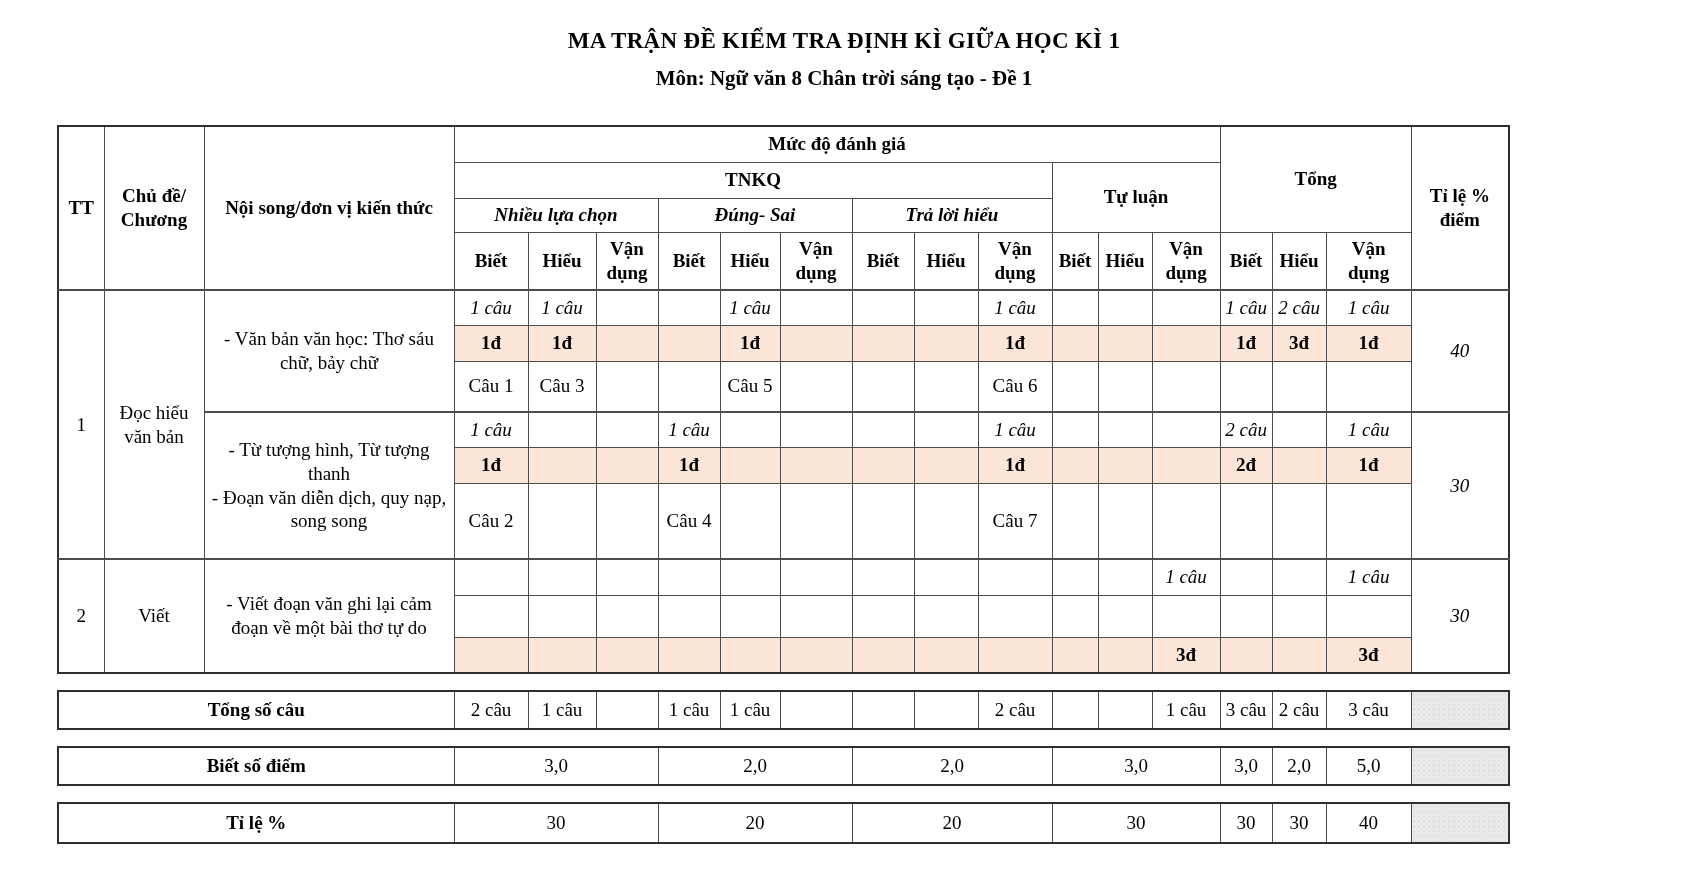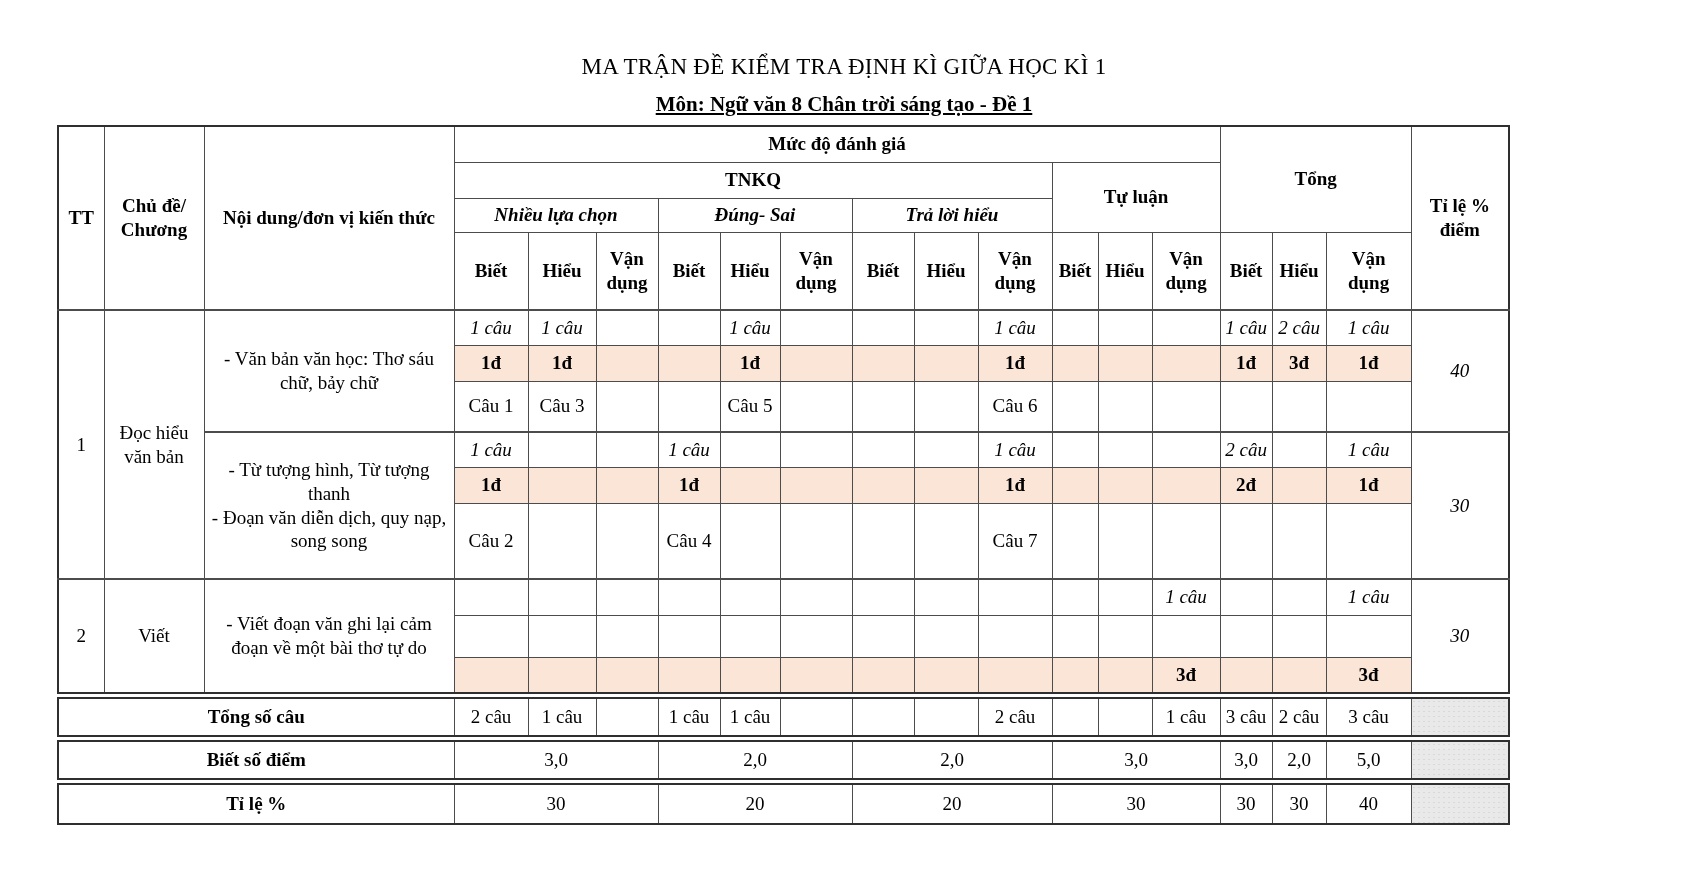"MA TRẬN ĐỀ KIỂM TRA" .page-title { font-weight: normal -> bold; padding-top: 54px -> 28px }
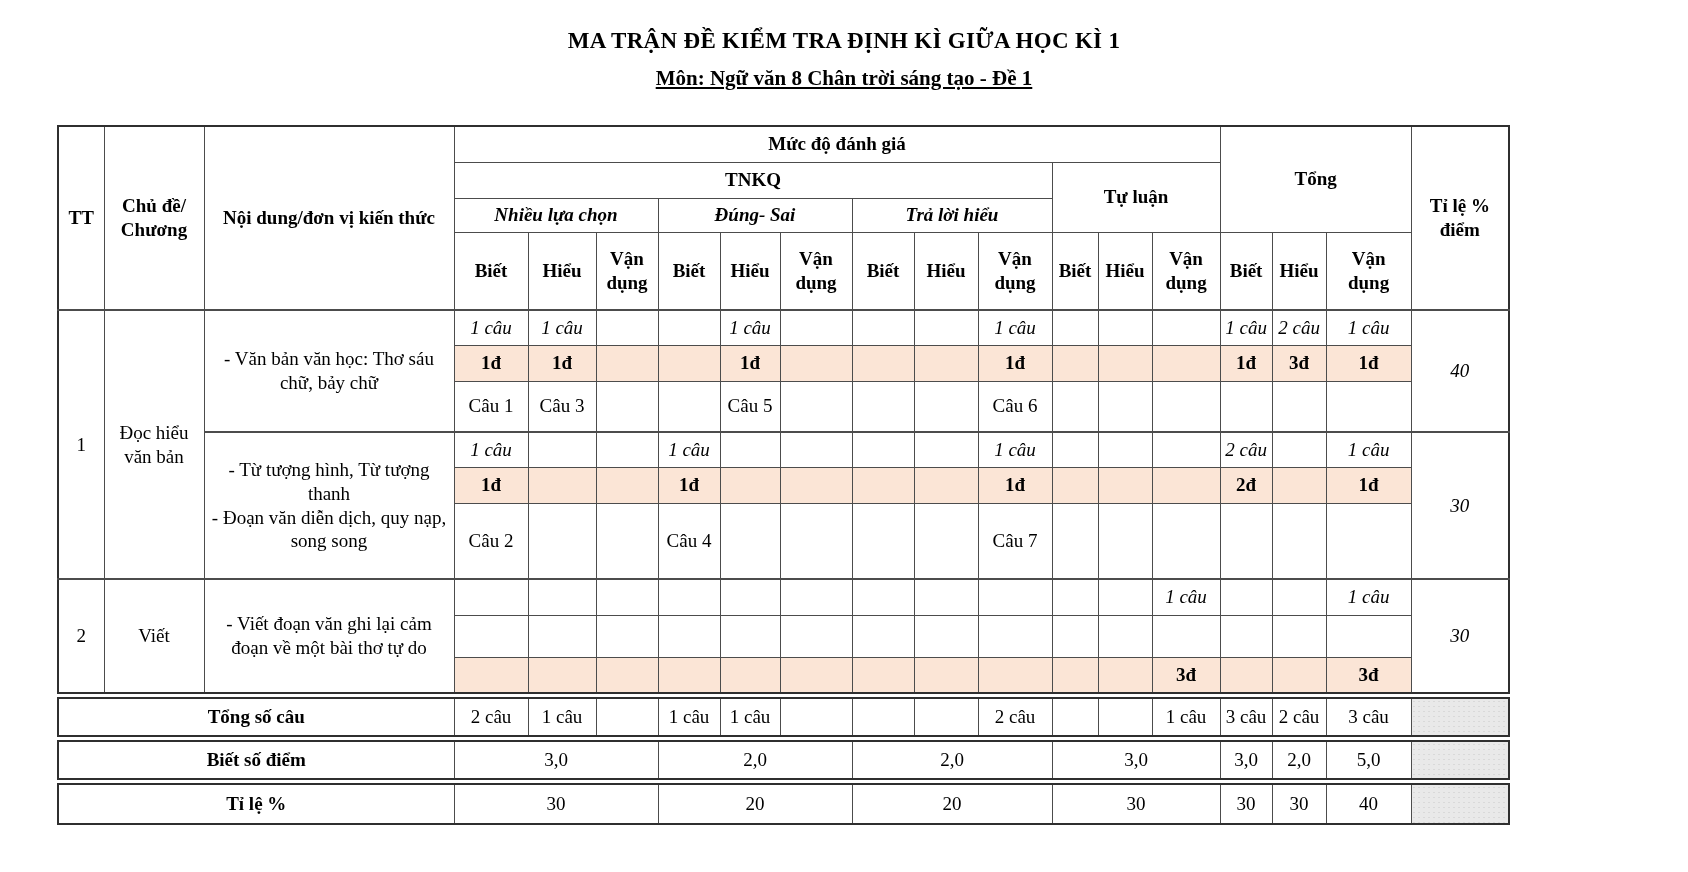"Môn: Ngữ văn 8 Chân" .page-subtitle { text-decoration: underline -> none }
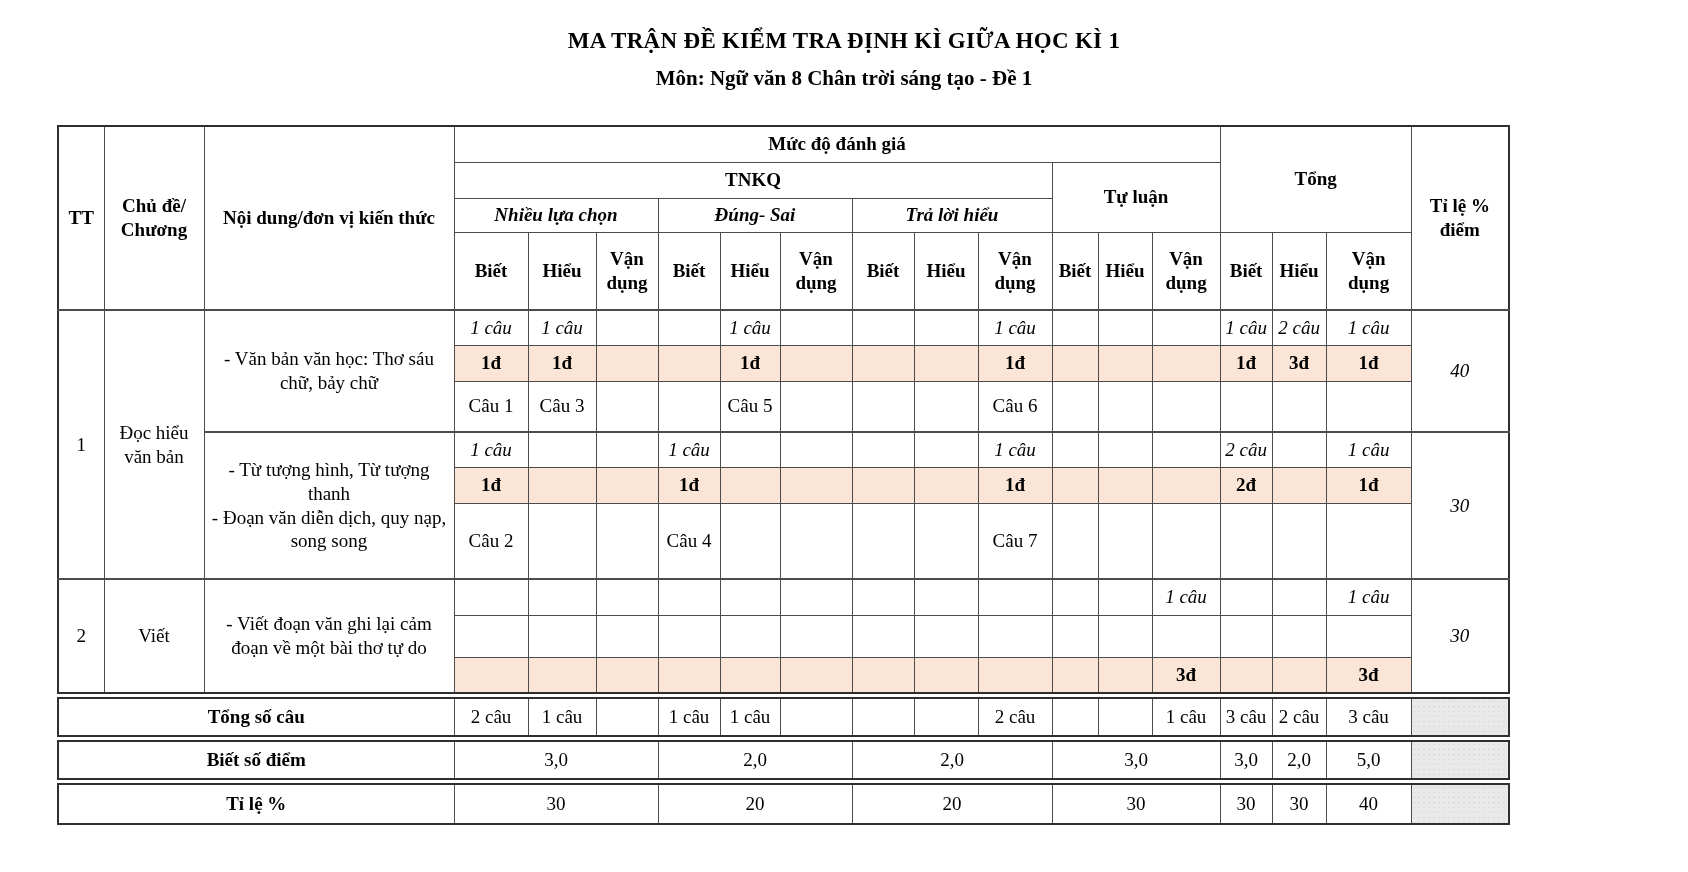"Nội dung/đơn vị kiến thức" th { text: dung/đơn -> song/đơn }
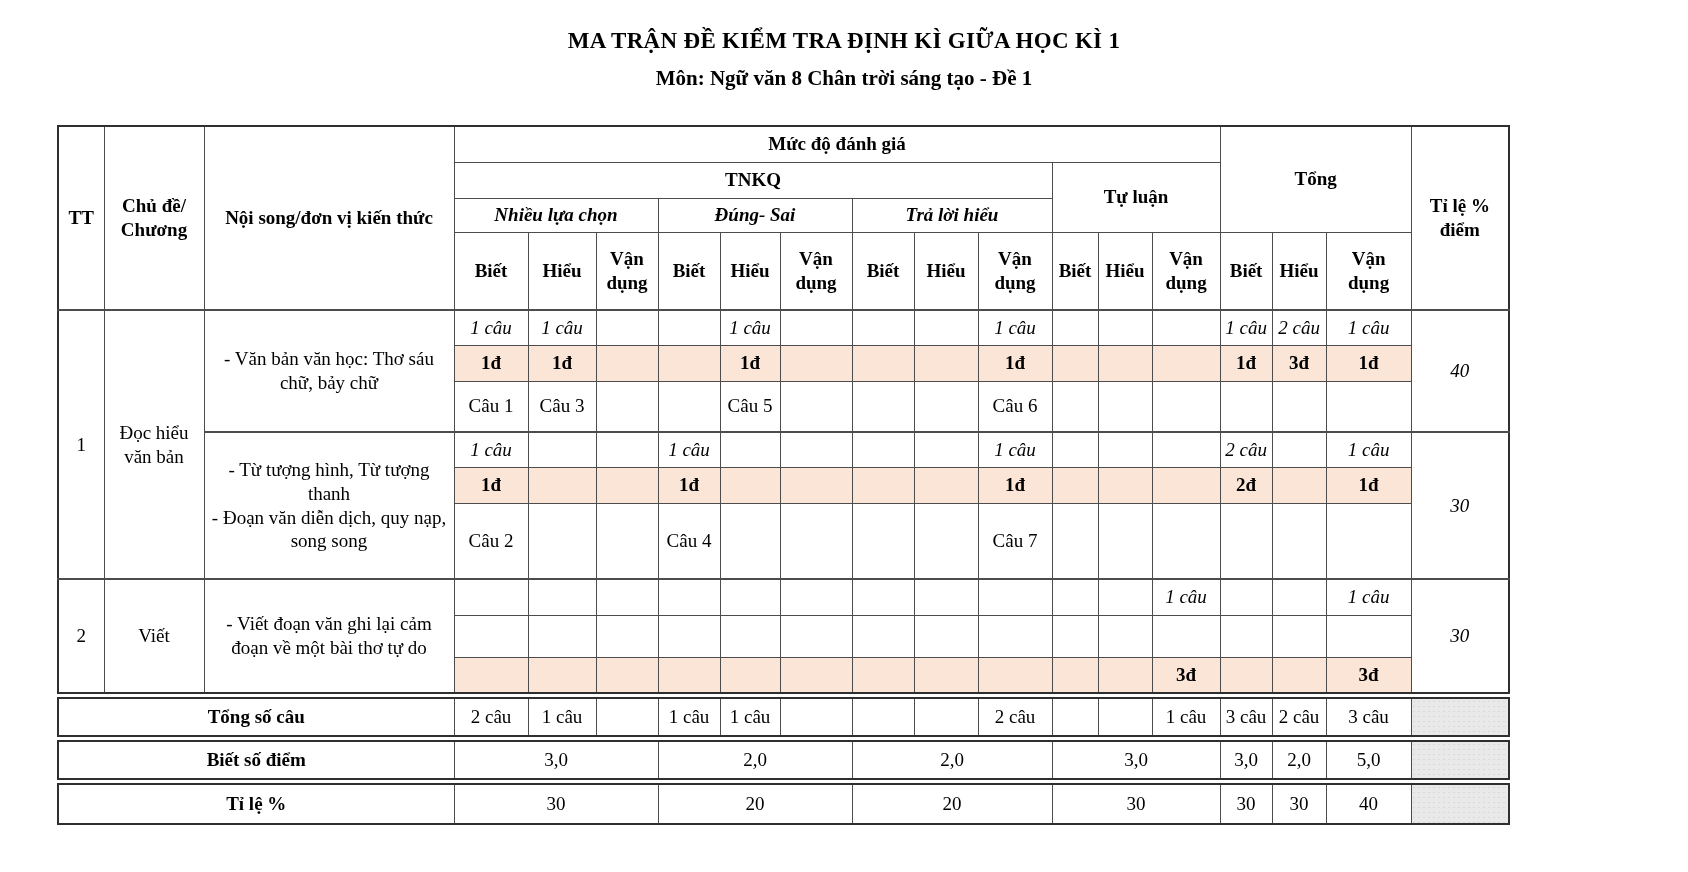"Biết" tr { height: 78px -> 58px }
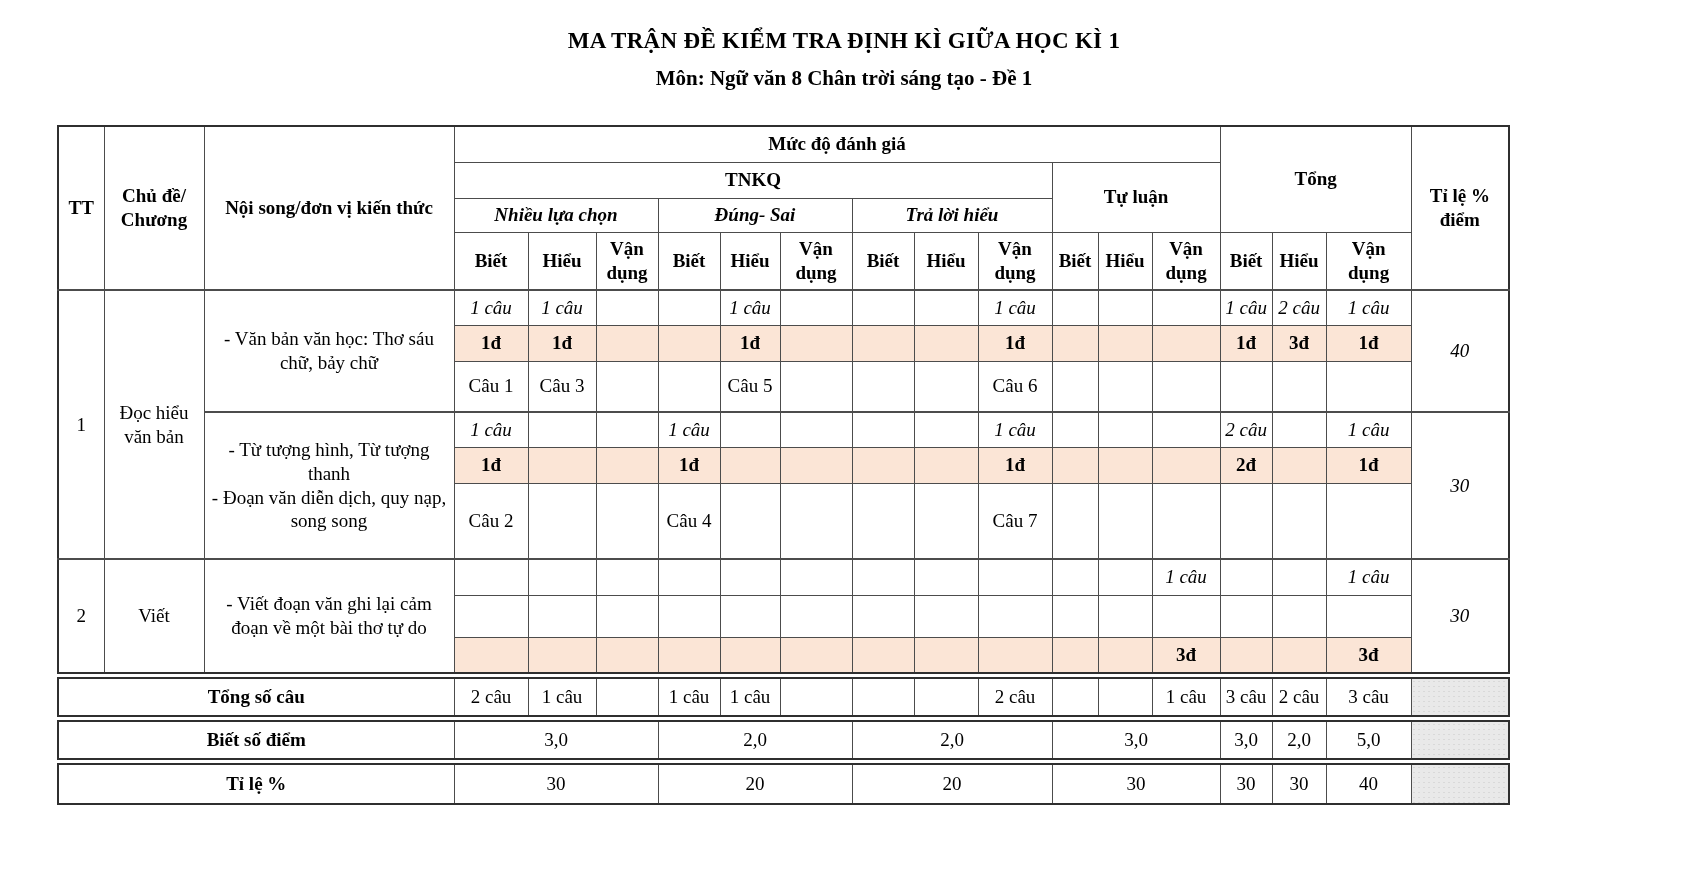"Tổng số câu" table.foot { margin-top: 3px -> 16px }
